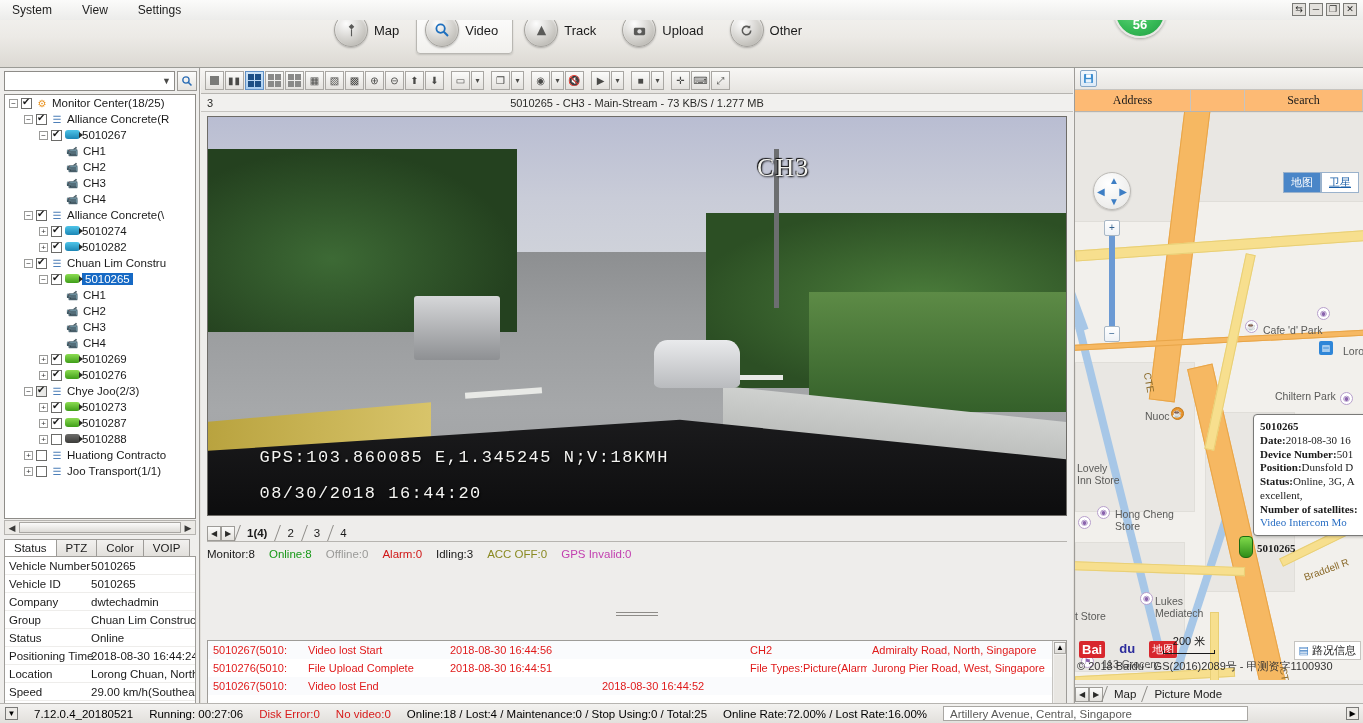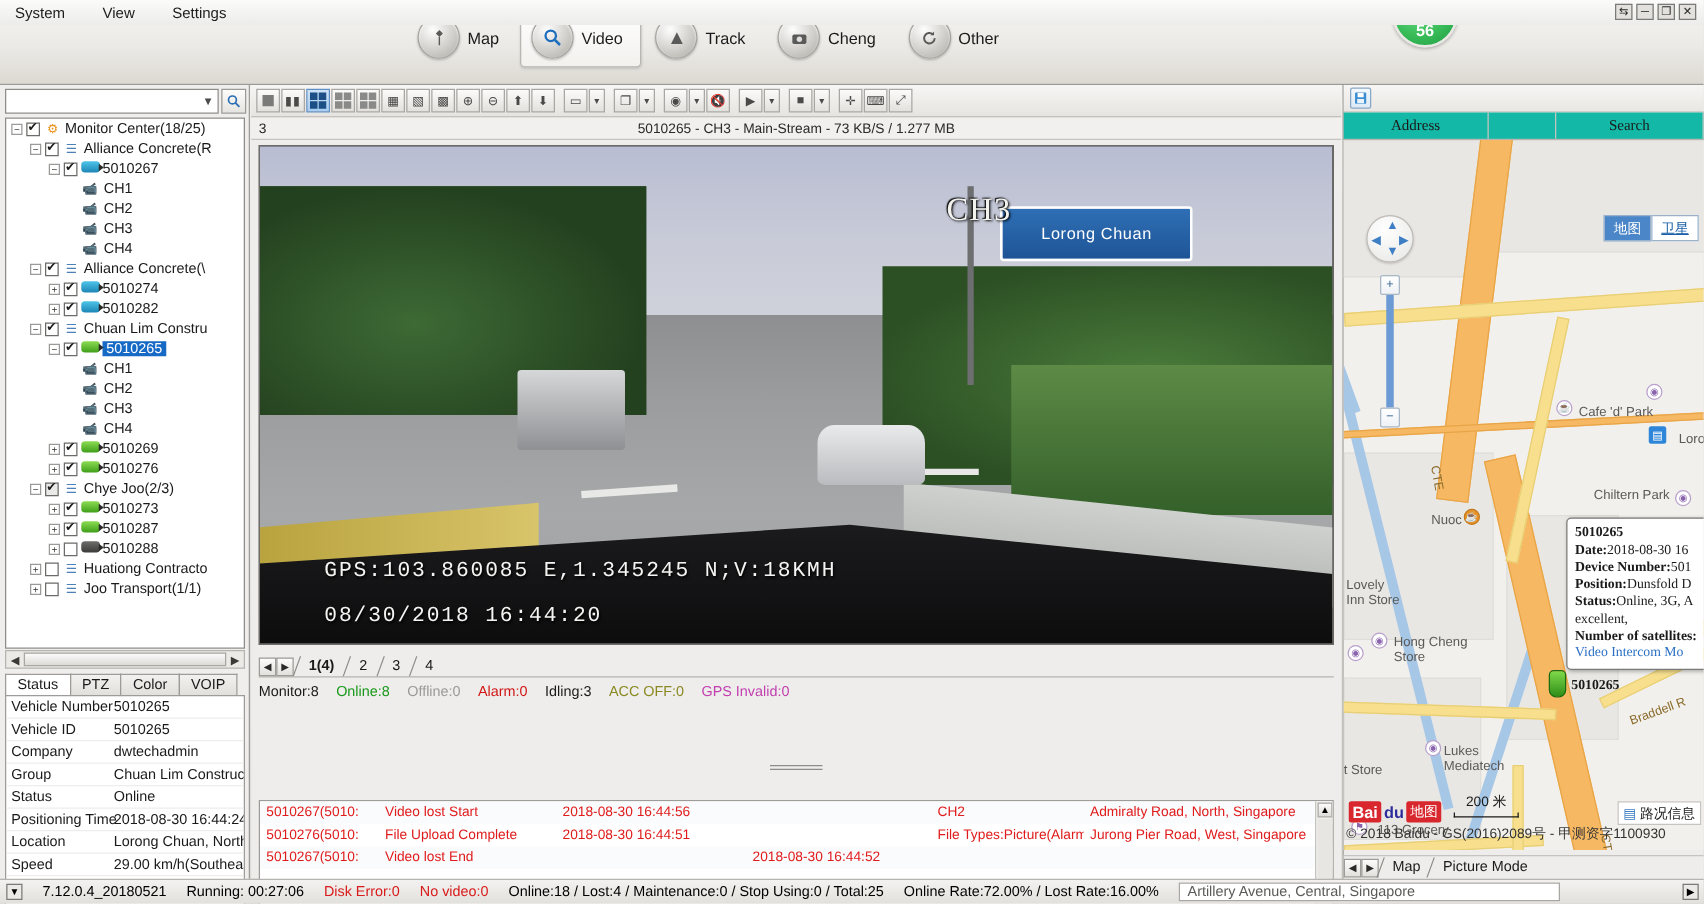"Cheng" span.lbl { text: Cheng -> Upload }
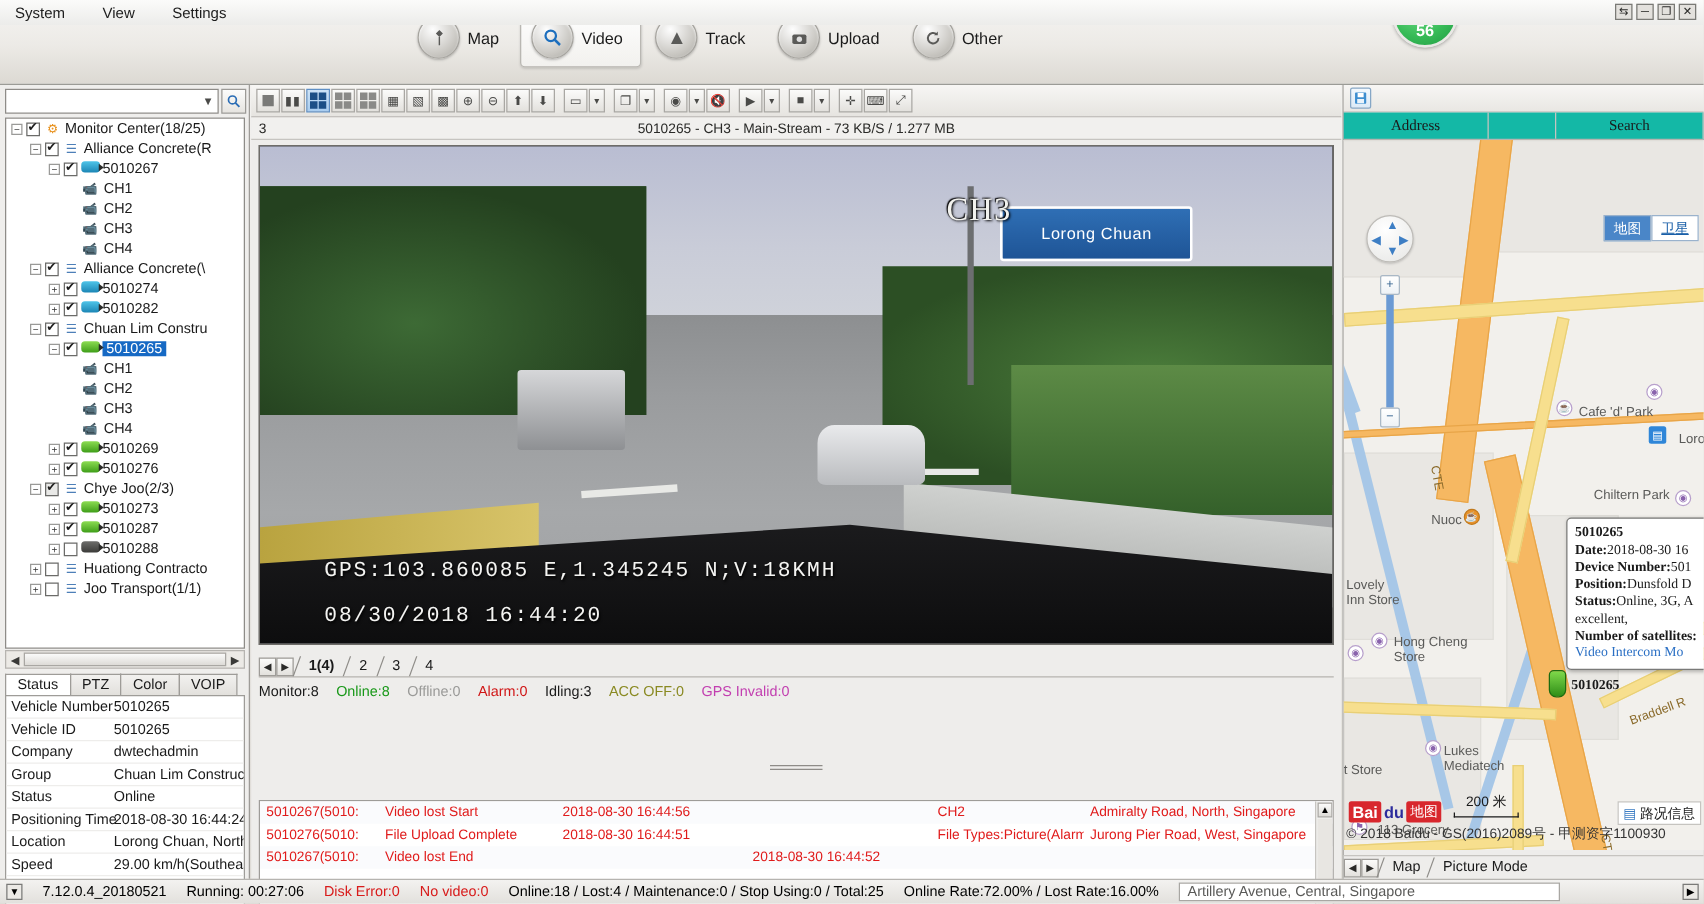"Address" .addrbar { background: #14b8a6 -> #fdba74 }
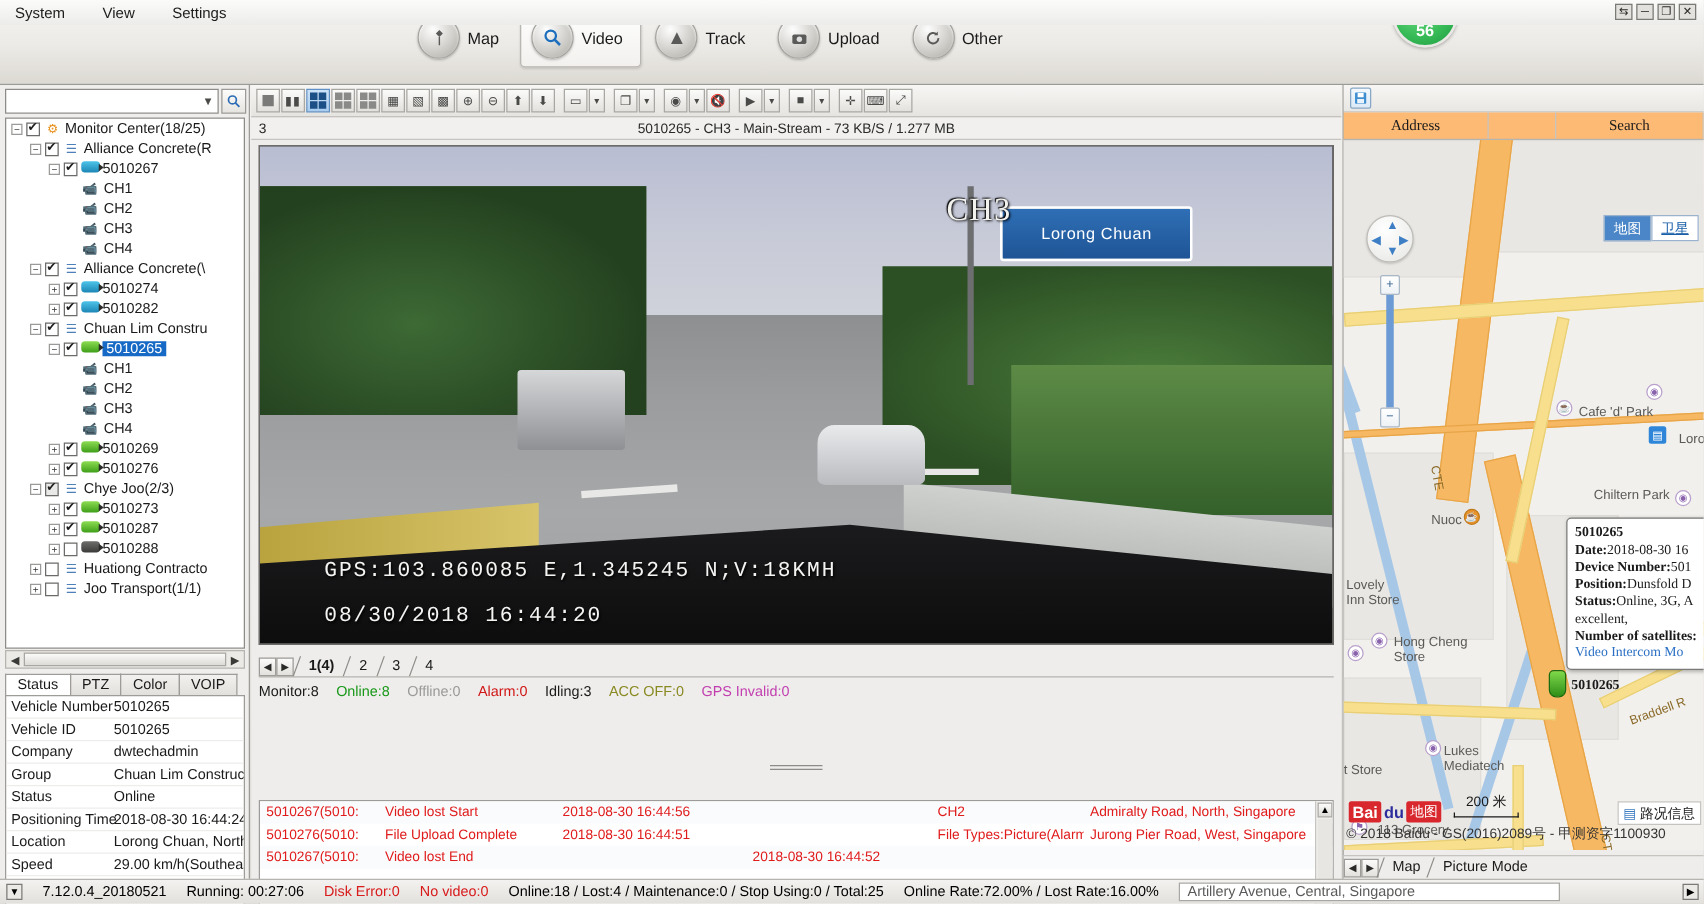"Lorong Chuan" div.roadsign { html: <div>Lorong Chuan</div> -> none }
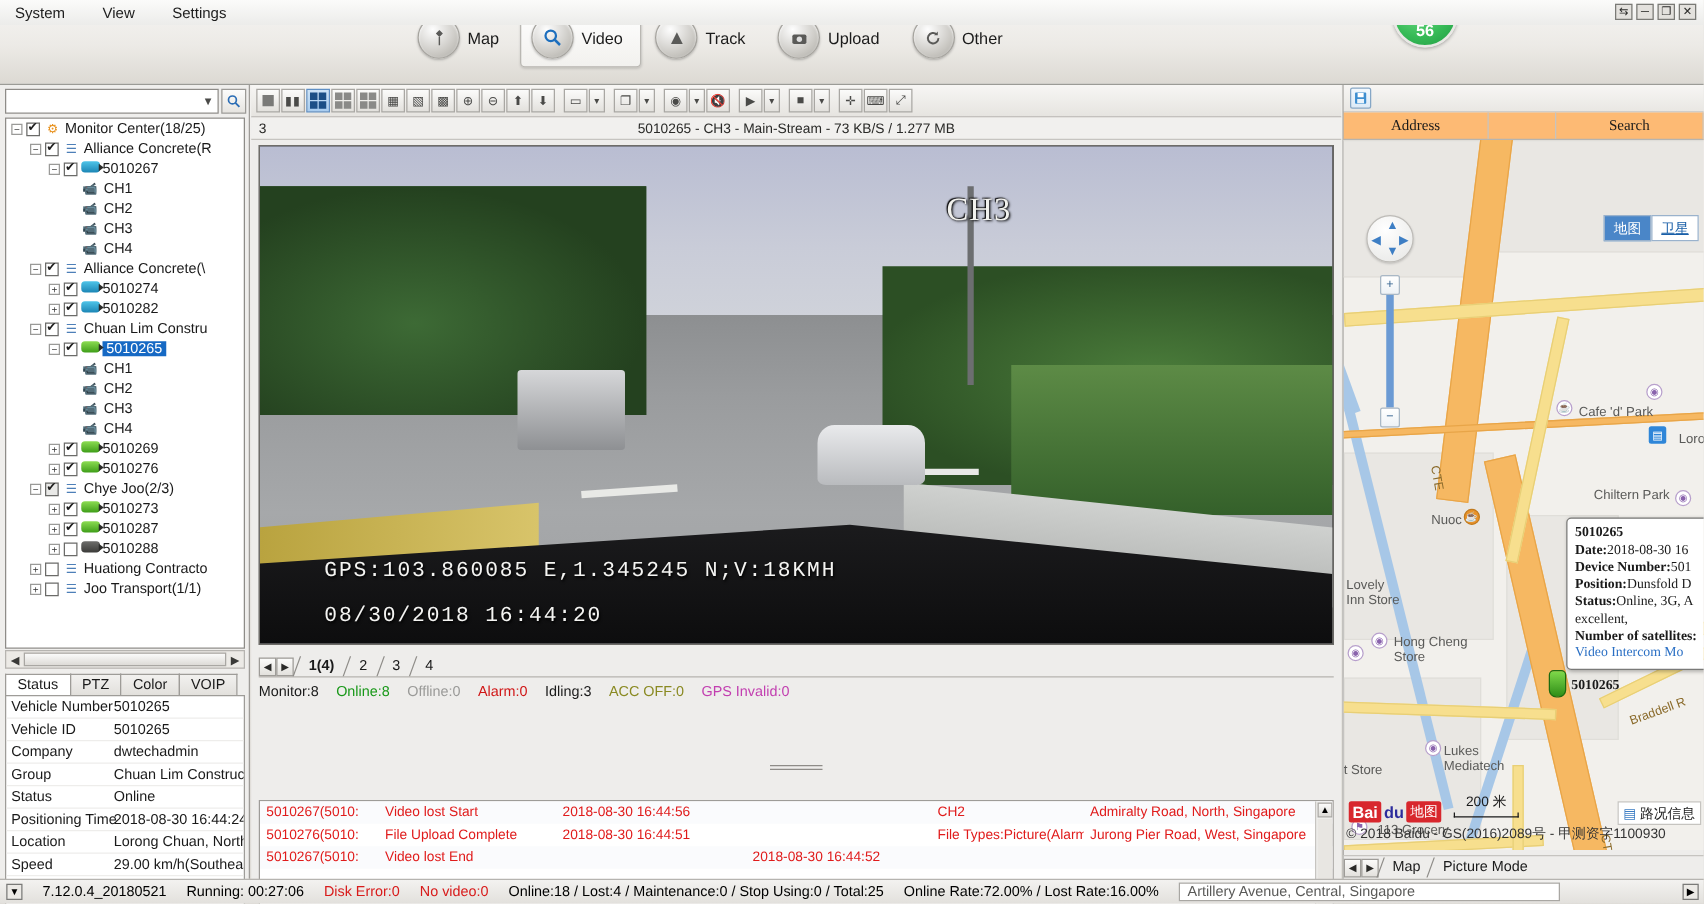"Bai" .baidu { align-items: center -> flex-start; gap: 2px -> 14px }
